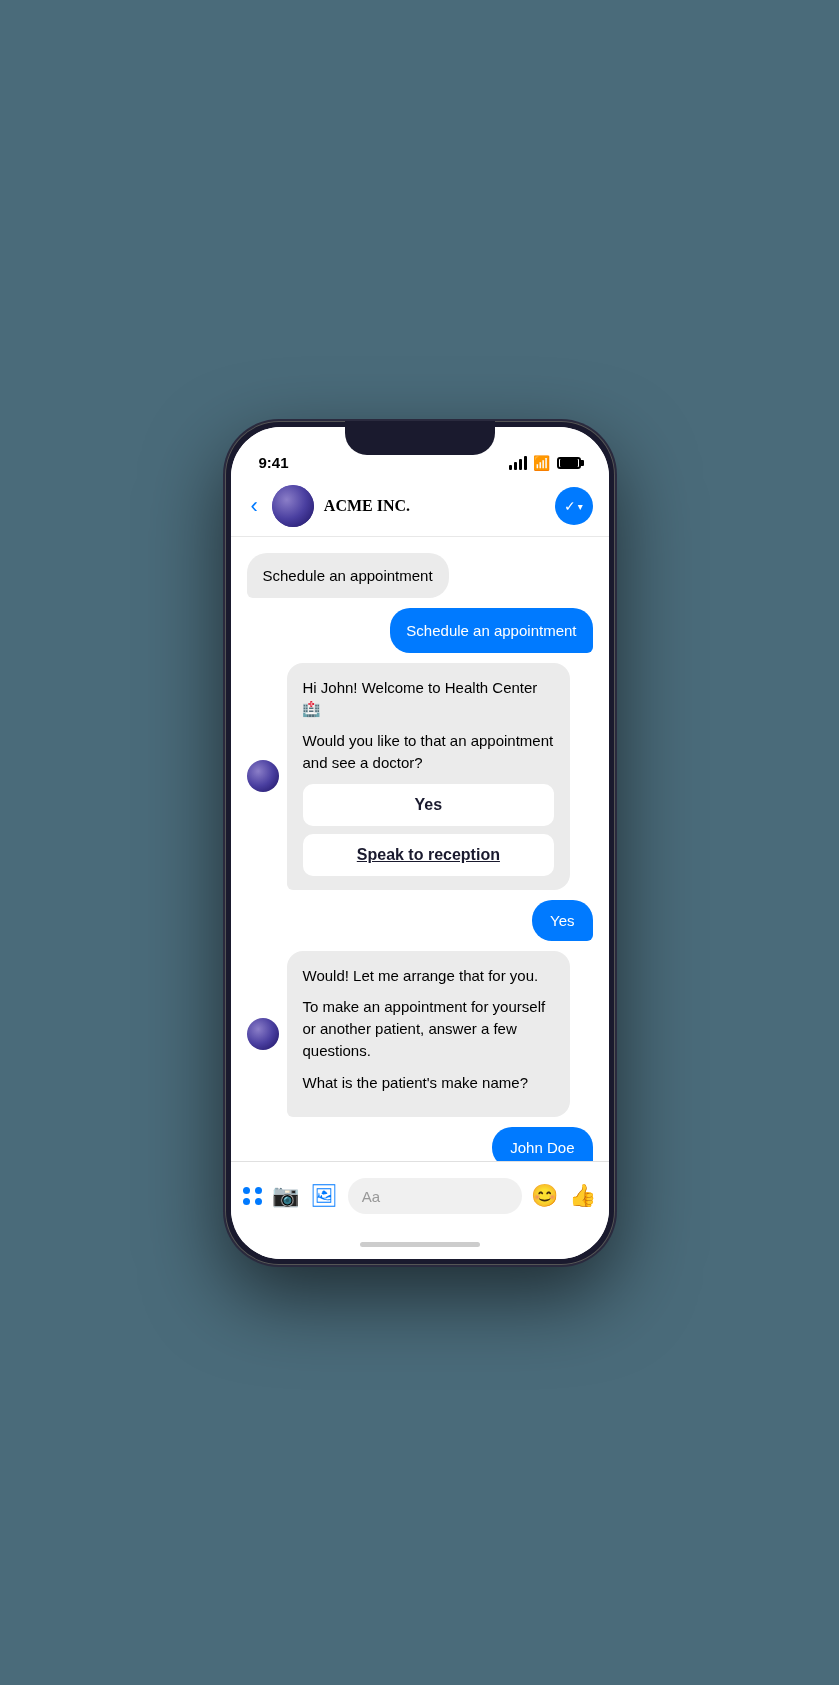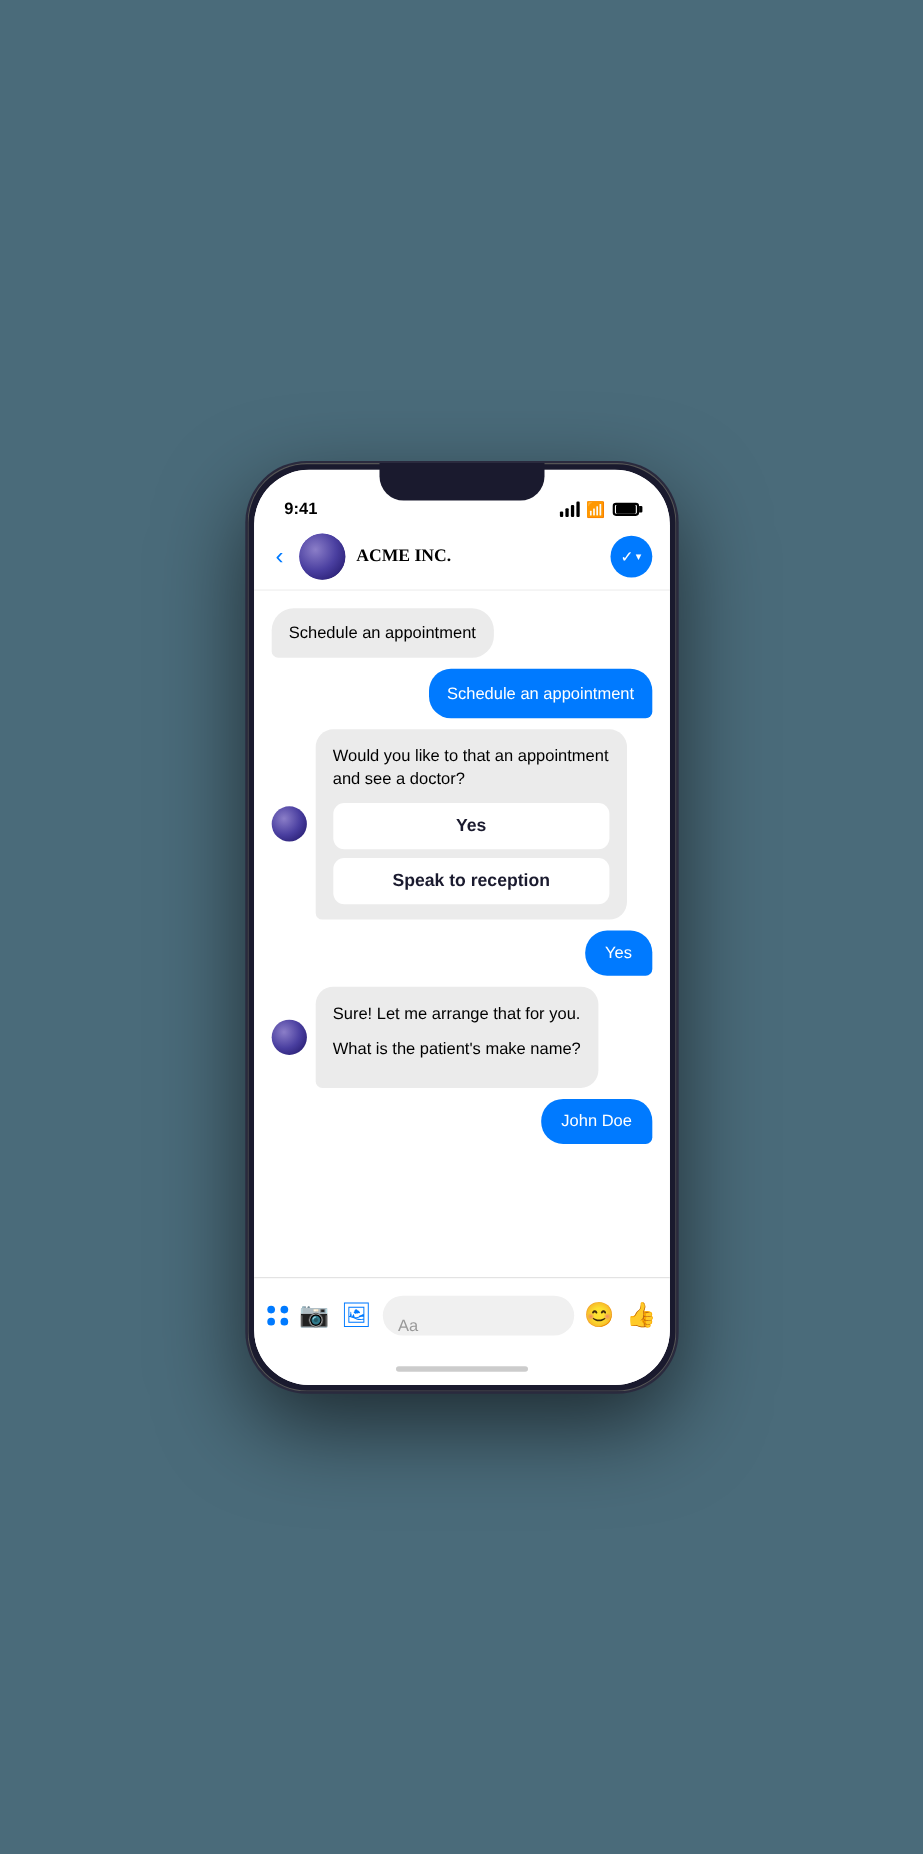"Hi John! Welcome to Health" p { html: none -> <p>Hi John! Welcome to Health Center 🏥</p> }
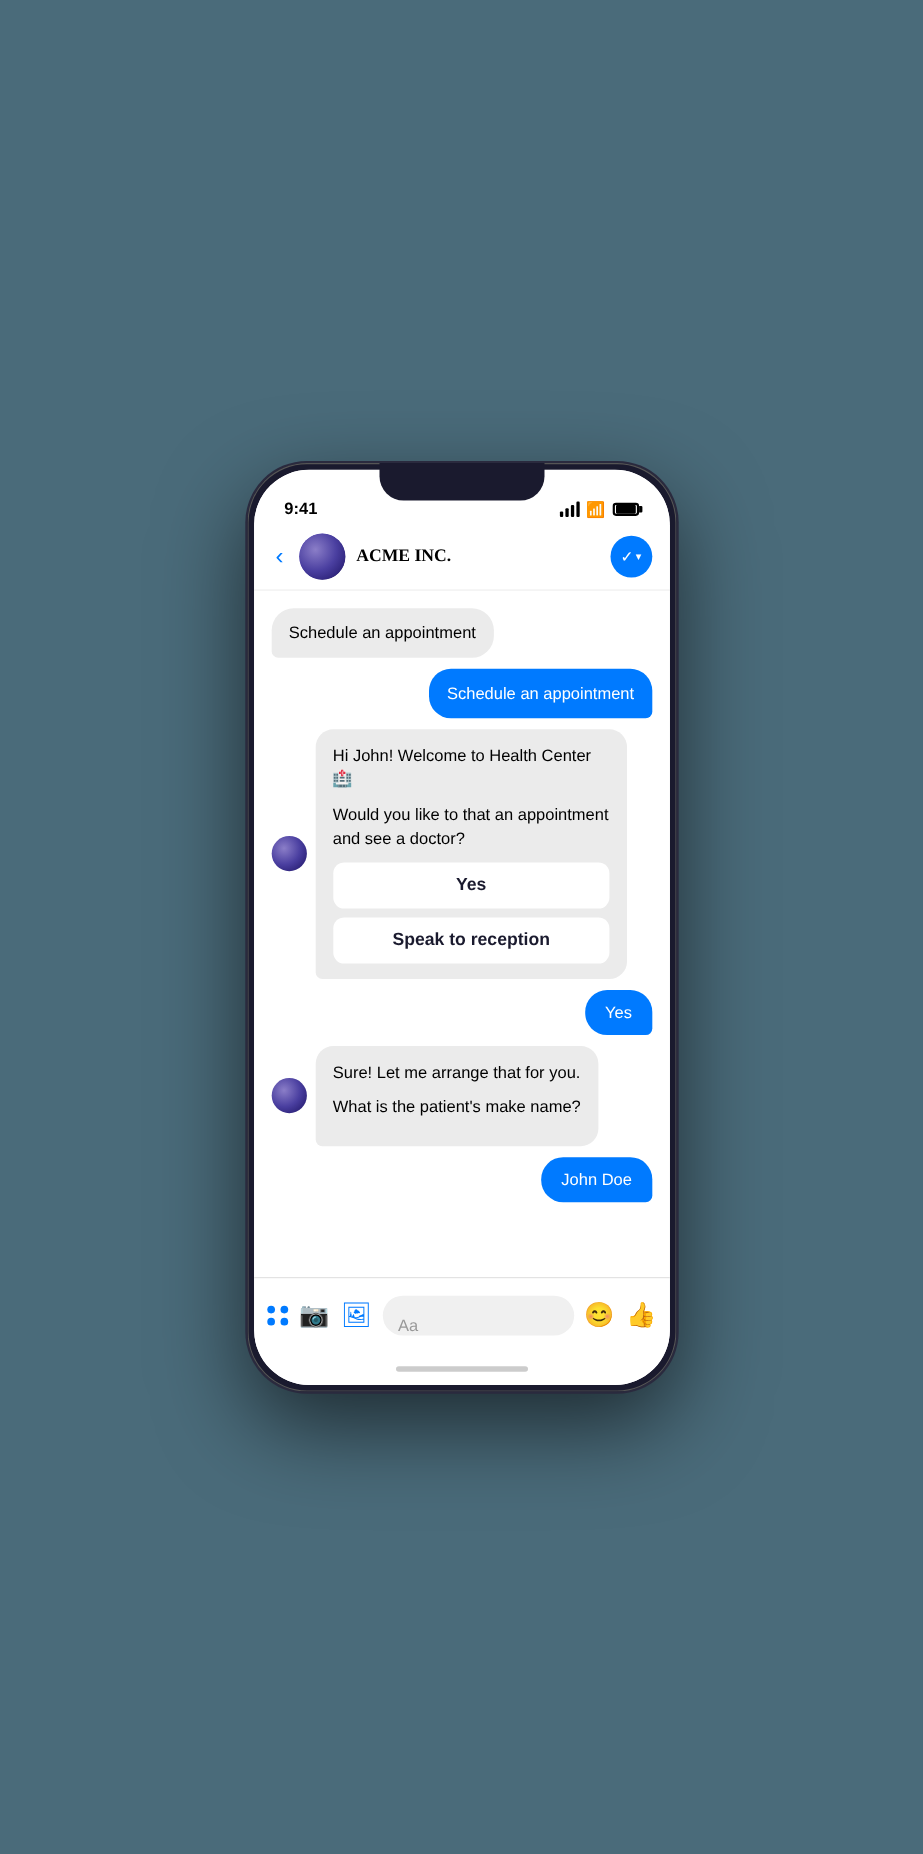"Speak to reception" .card-btn:last-child { text-decoration: none -> underline }
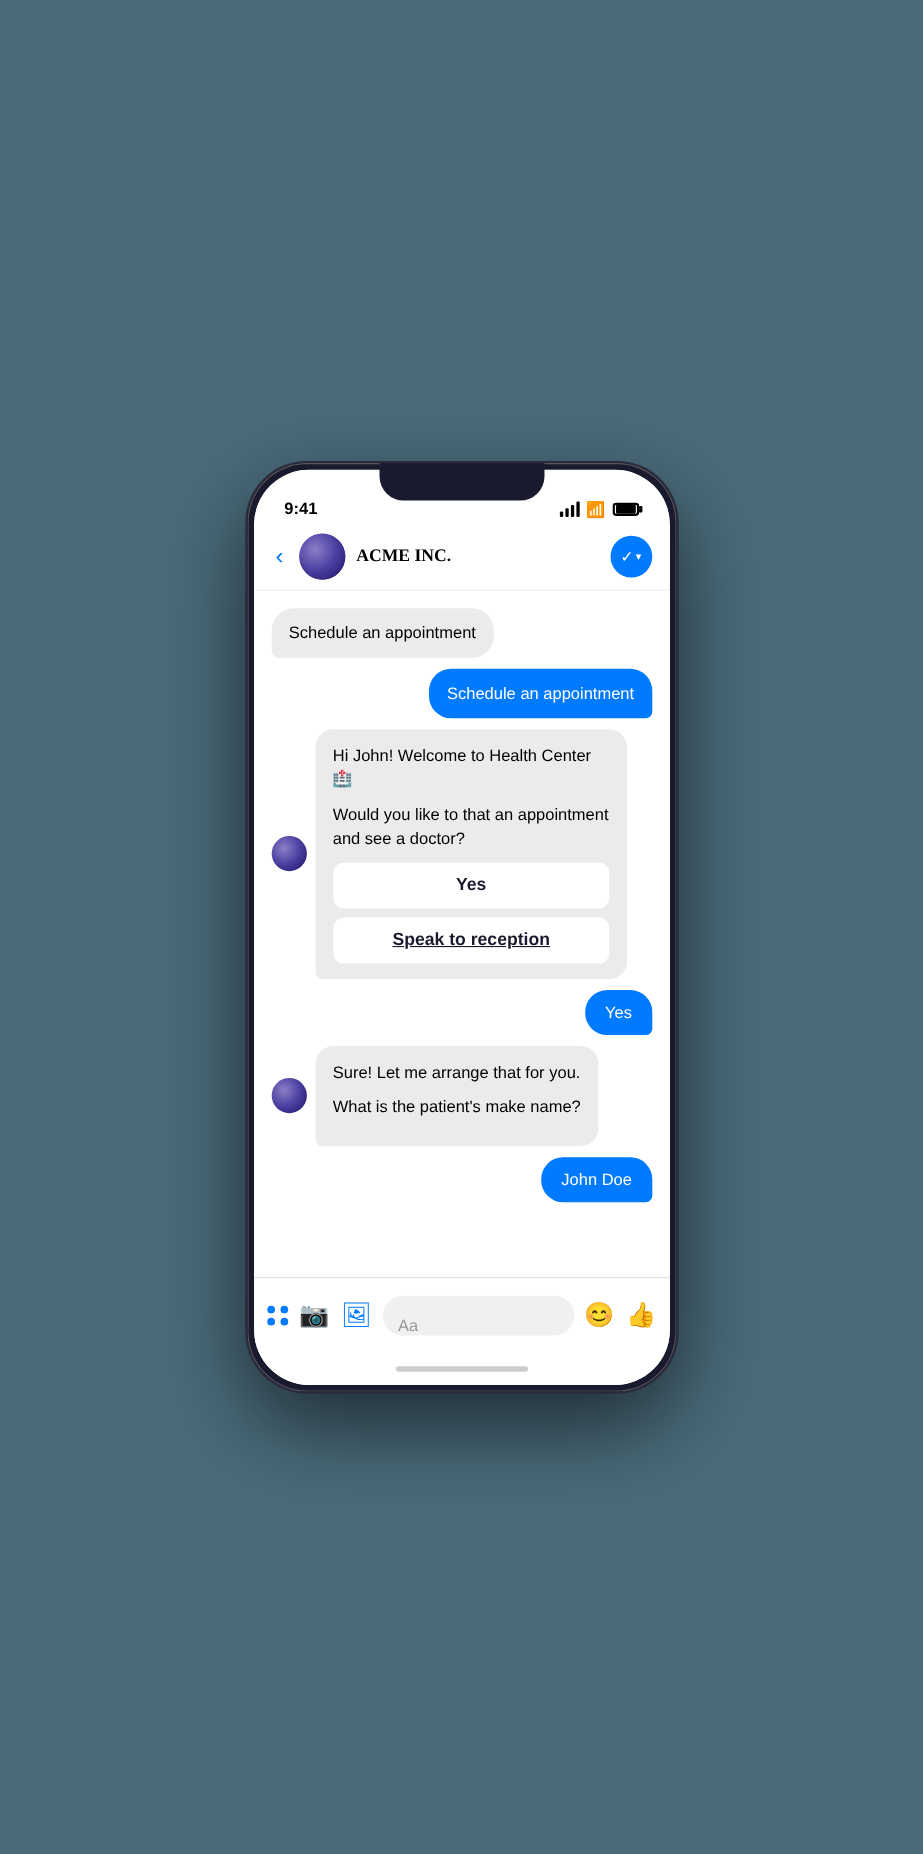"Sure! Let me arrange that" p { text: Sure -> Would }
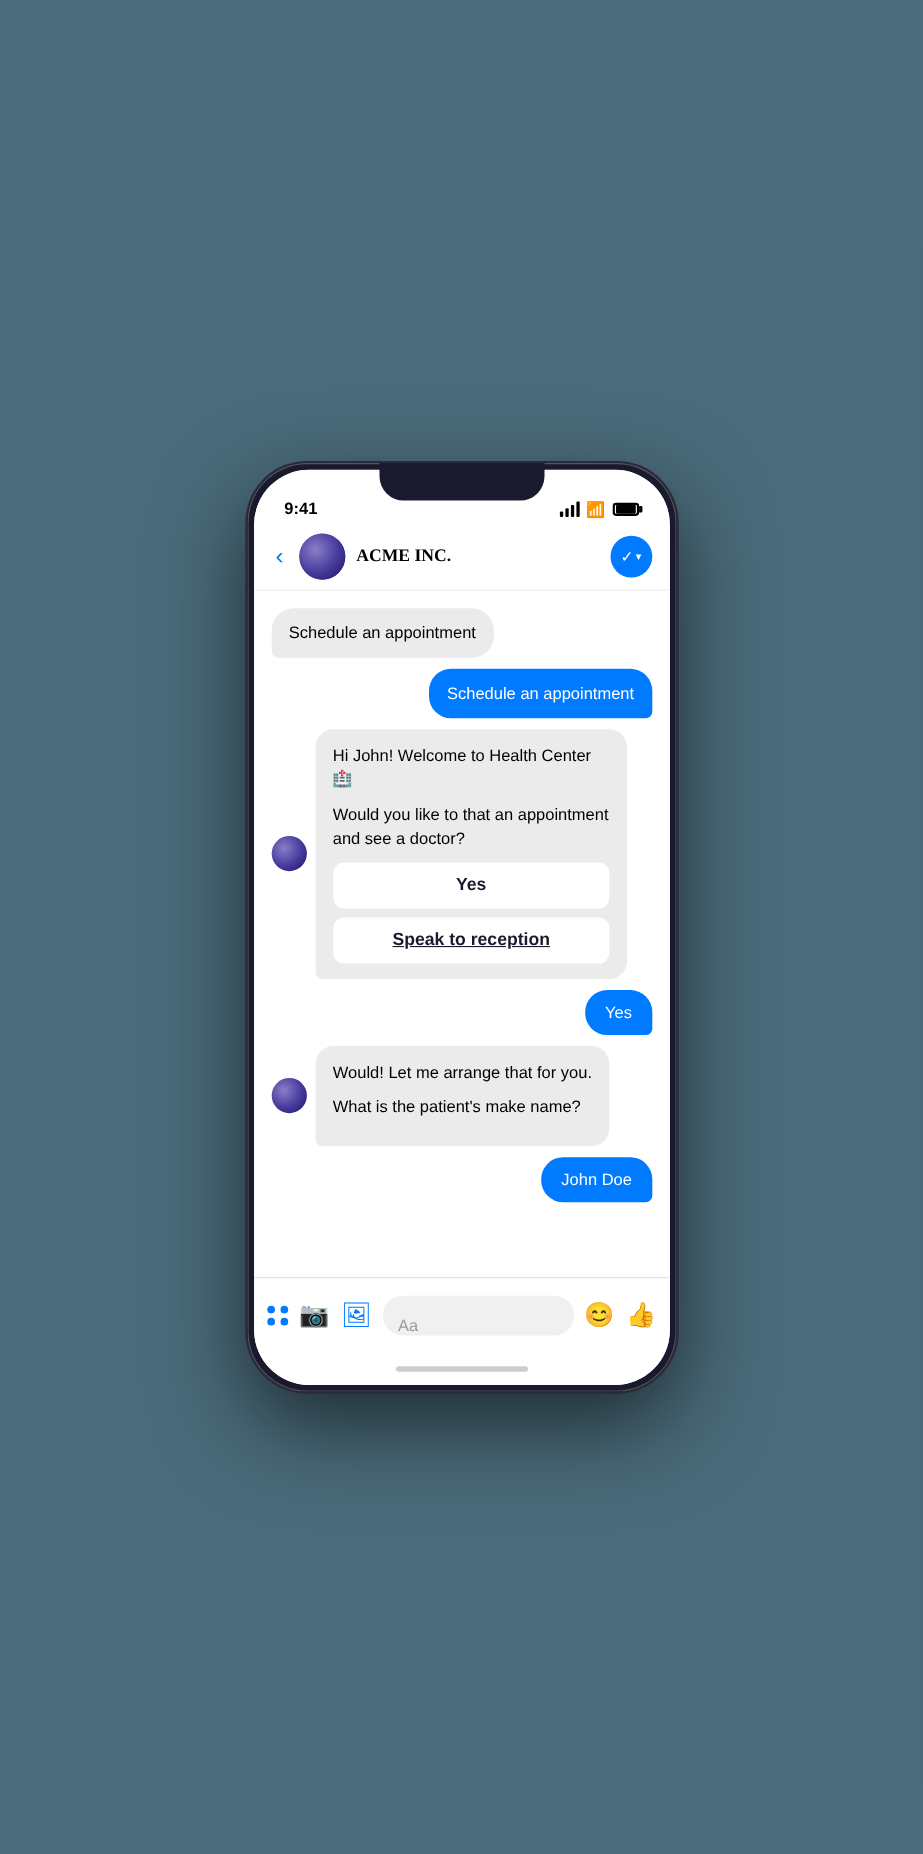"To make an appointment for" p { html: none -> <p>To make an appointment for yourself or another patient, answer a few questions.</p> }
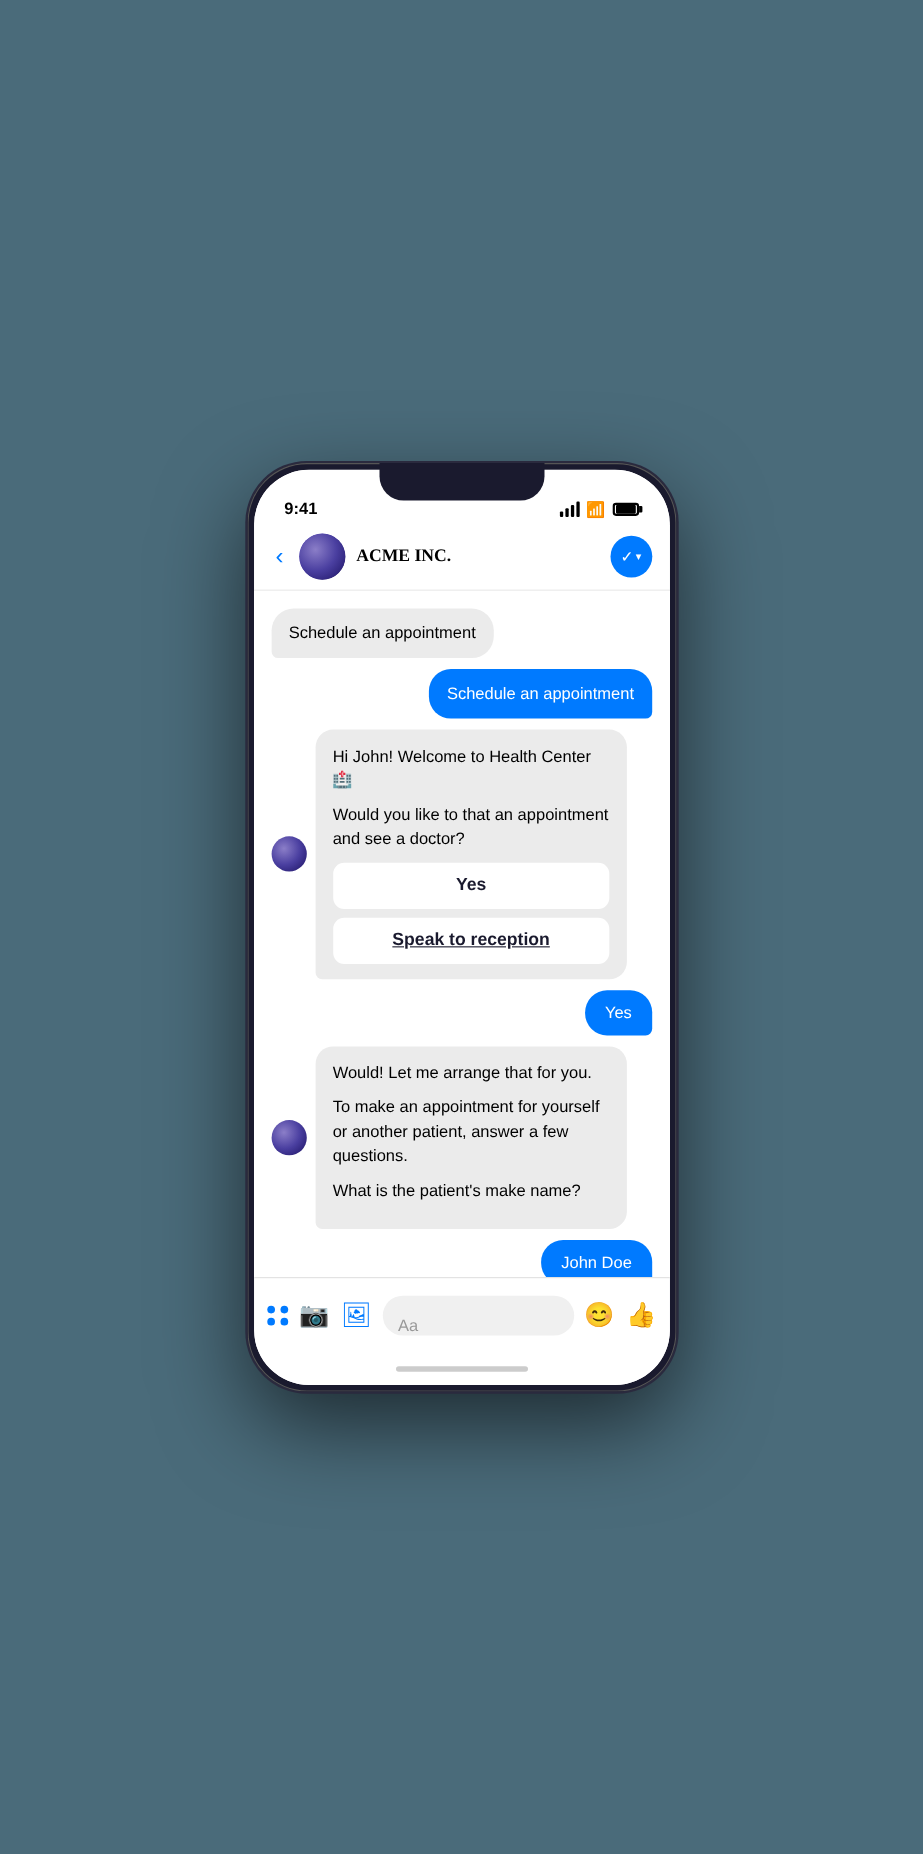"Aa" .input-field { align-items: flex-end -> center }
